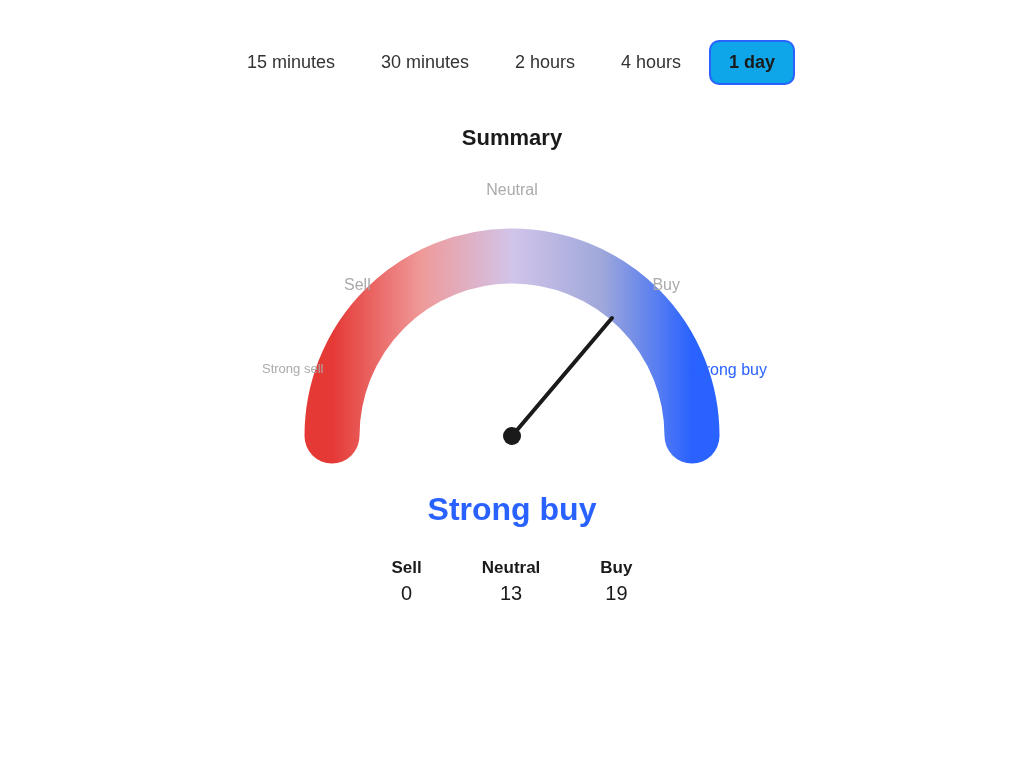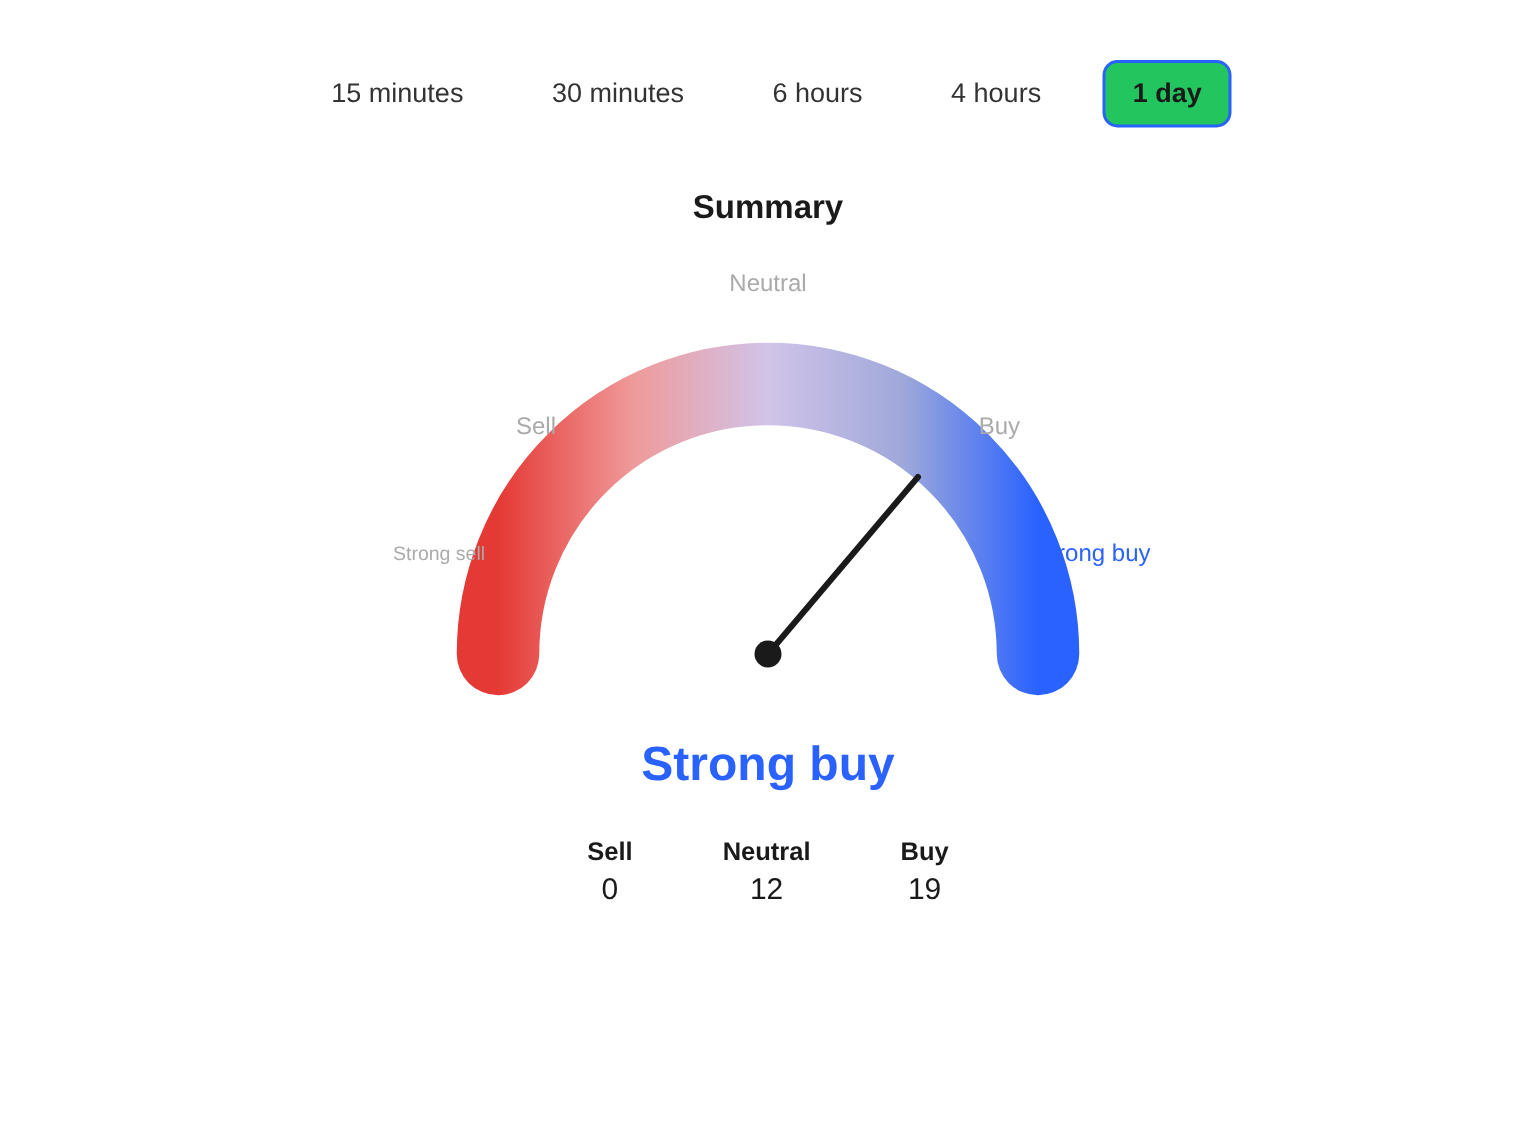"15 minutes" .time-filters { gap: 23px -> 10px }
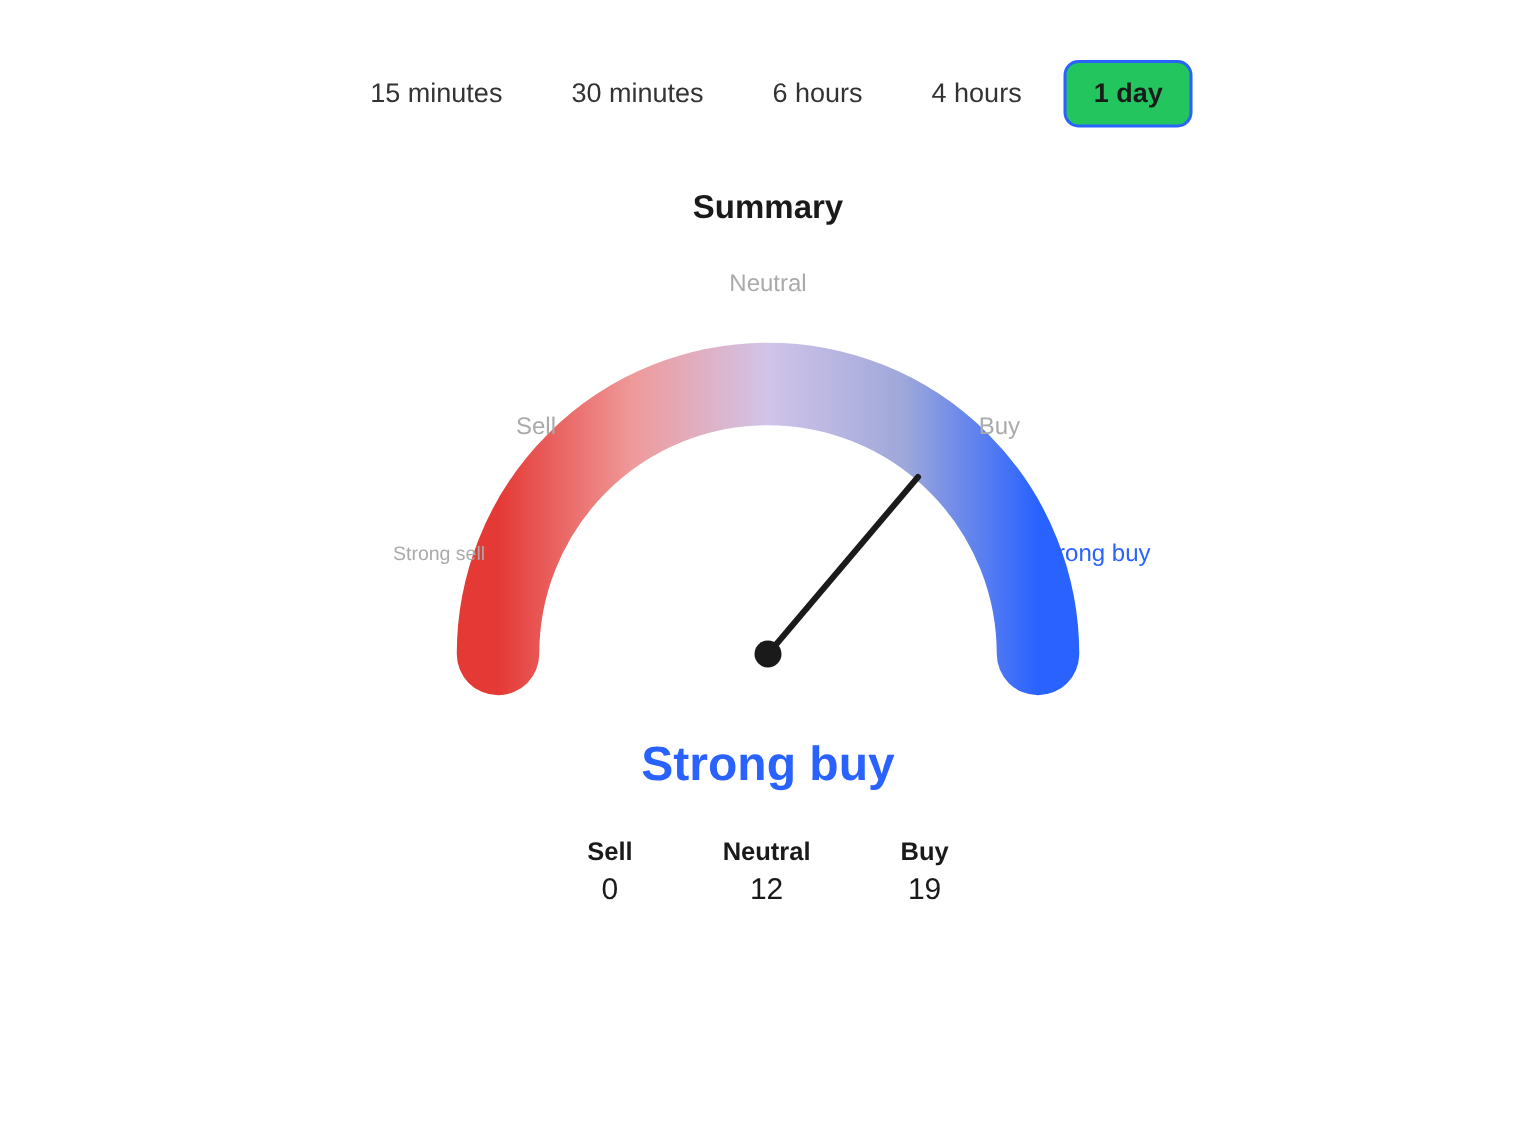"6 hours" button.time-filter-btn { text: 6 -> 2 }
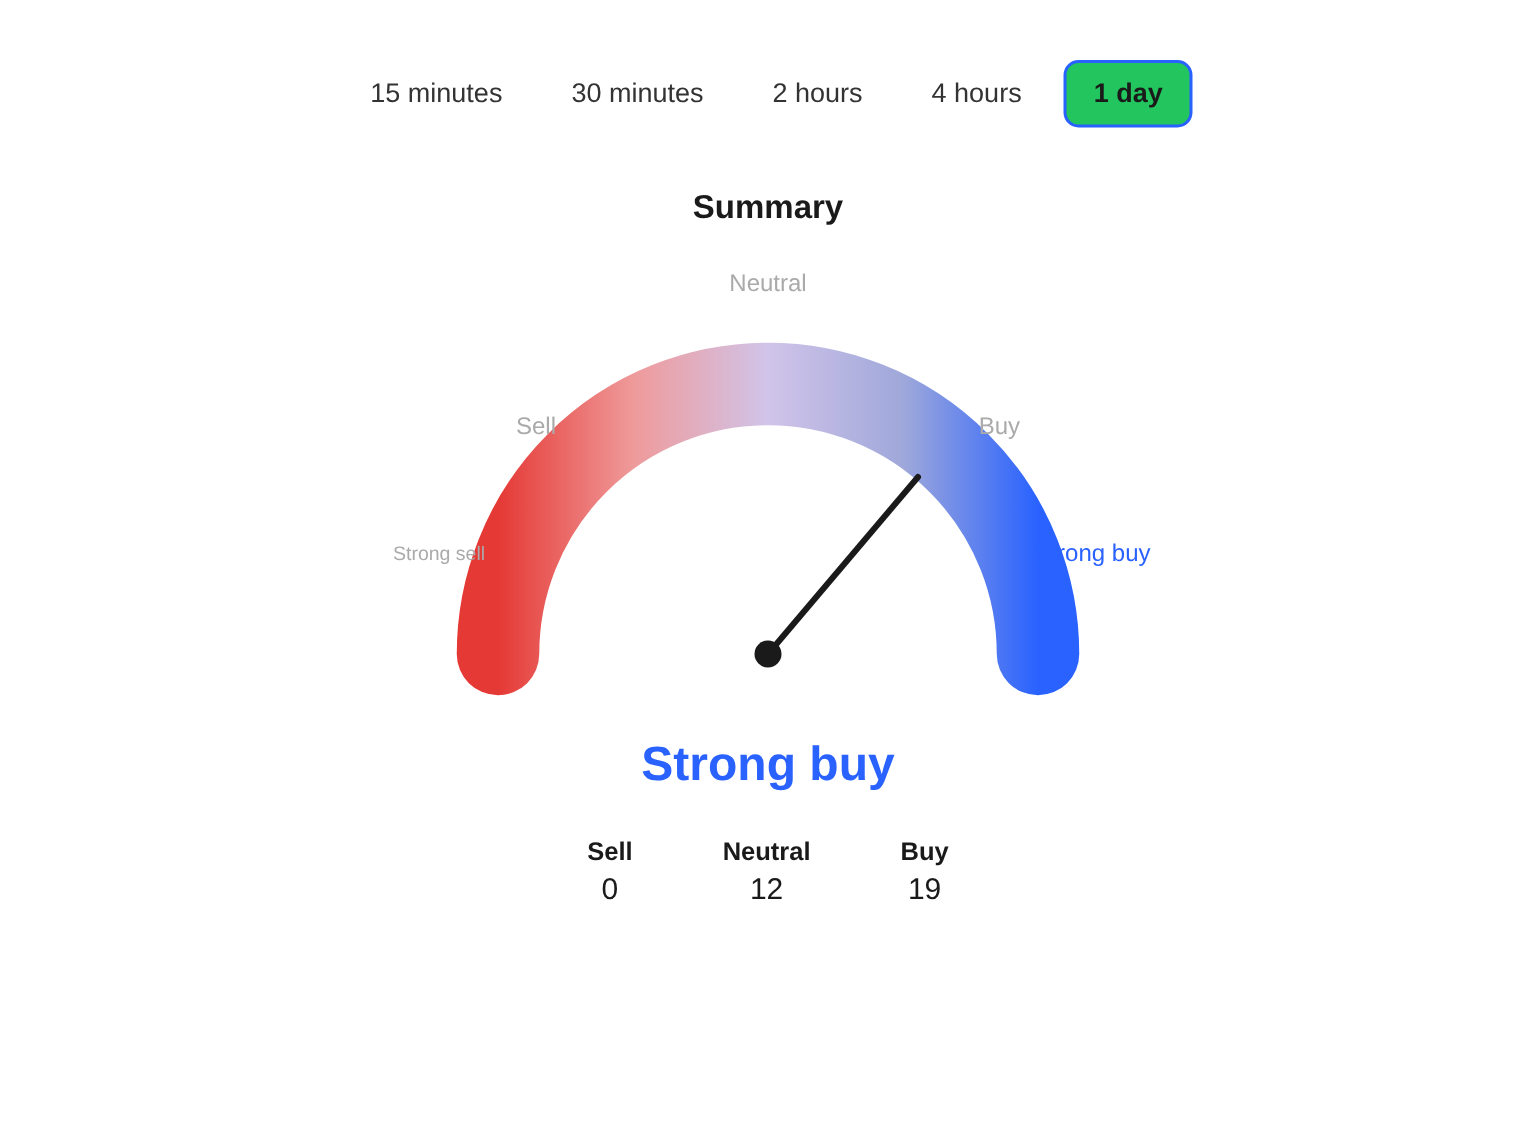"1 day" .time-filter-btn.active { background: #22c55e -> #0ea5e9 }
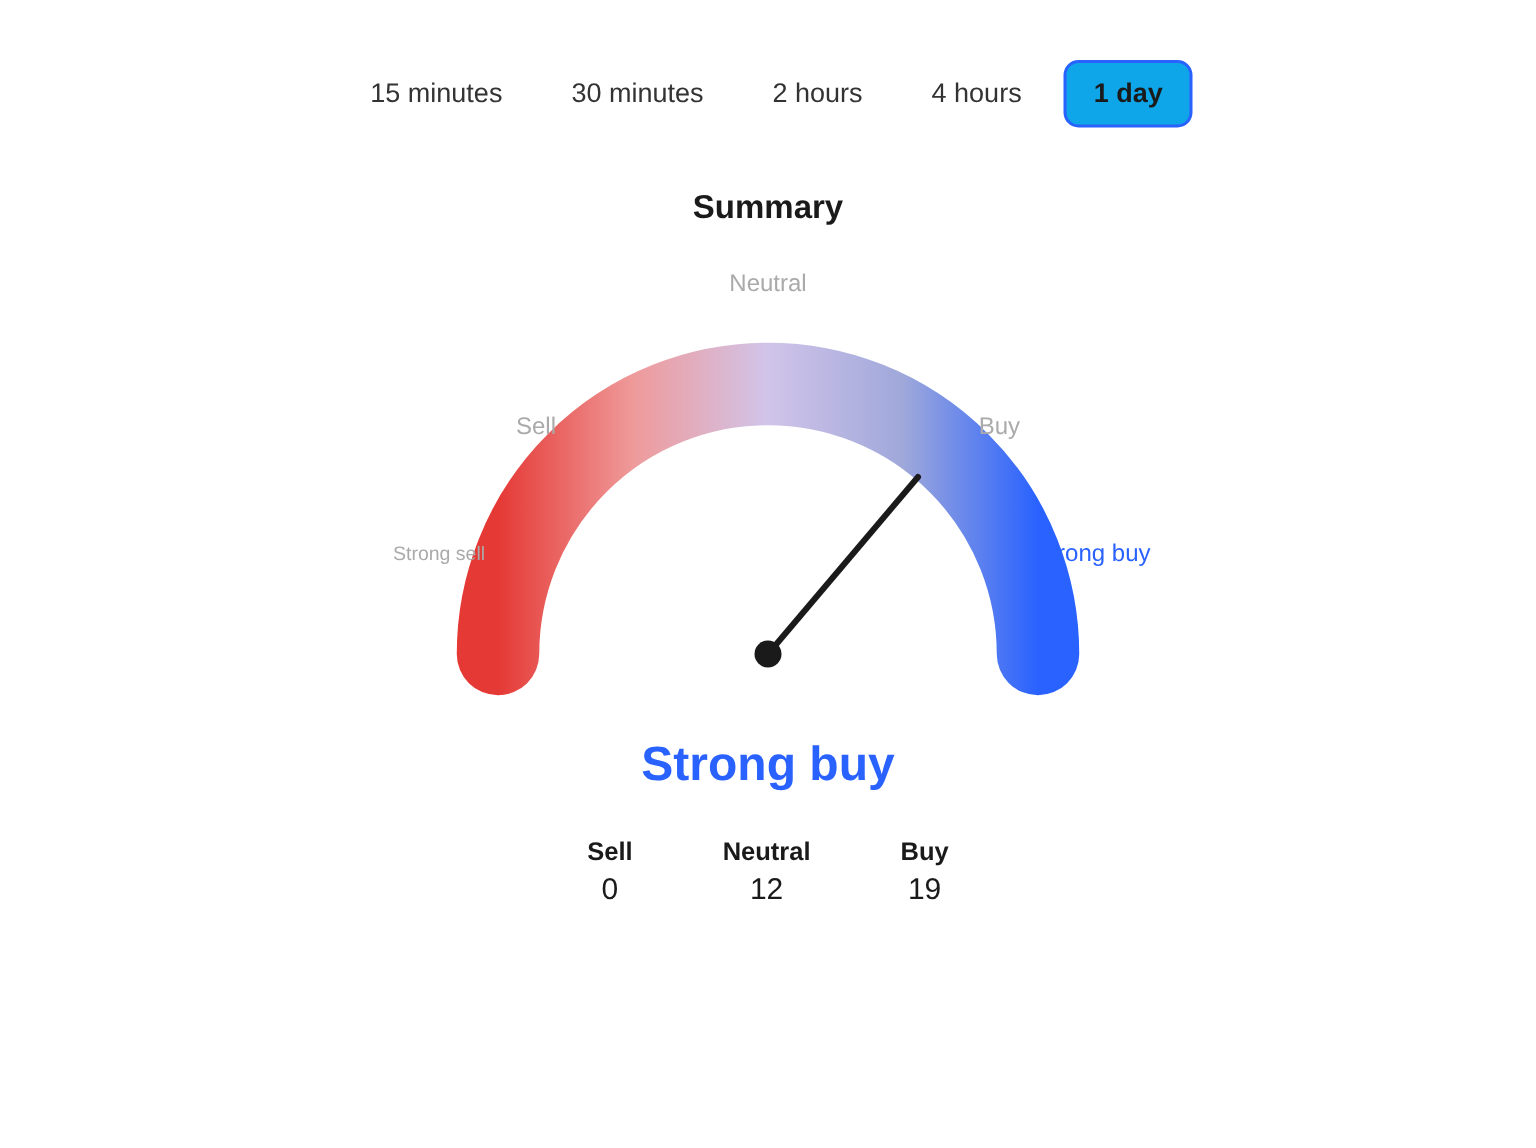"12" div.stat-value { text: 12 -> 13 }
